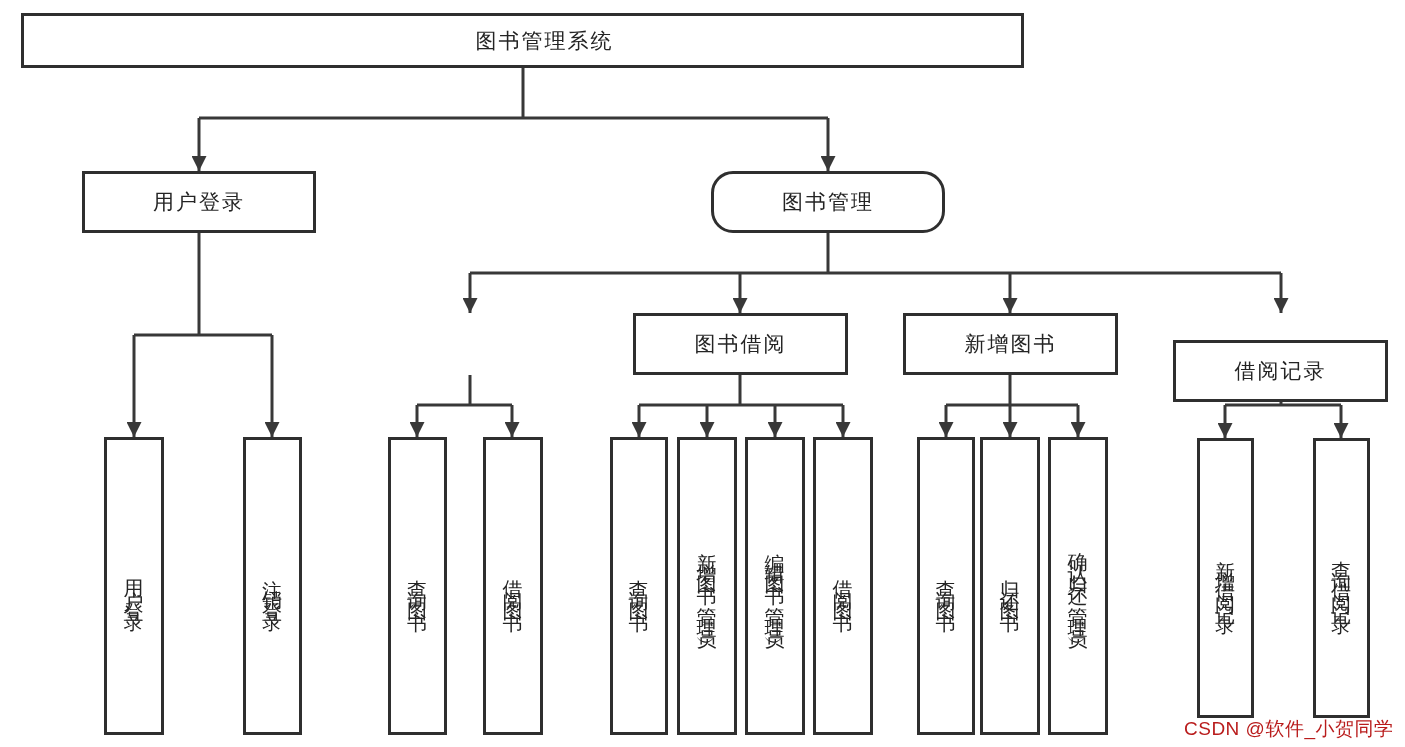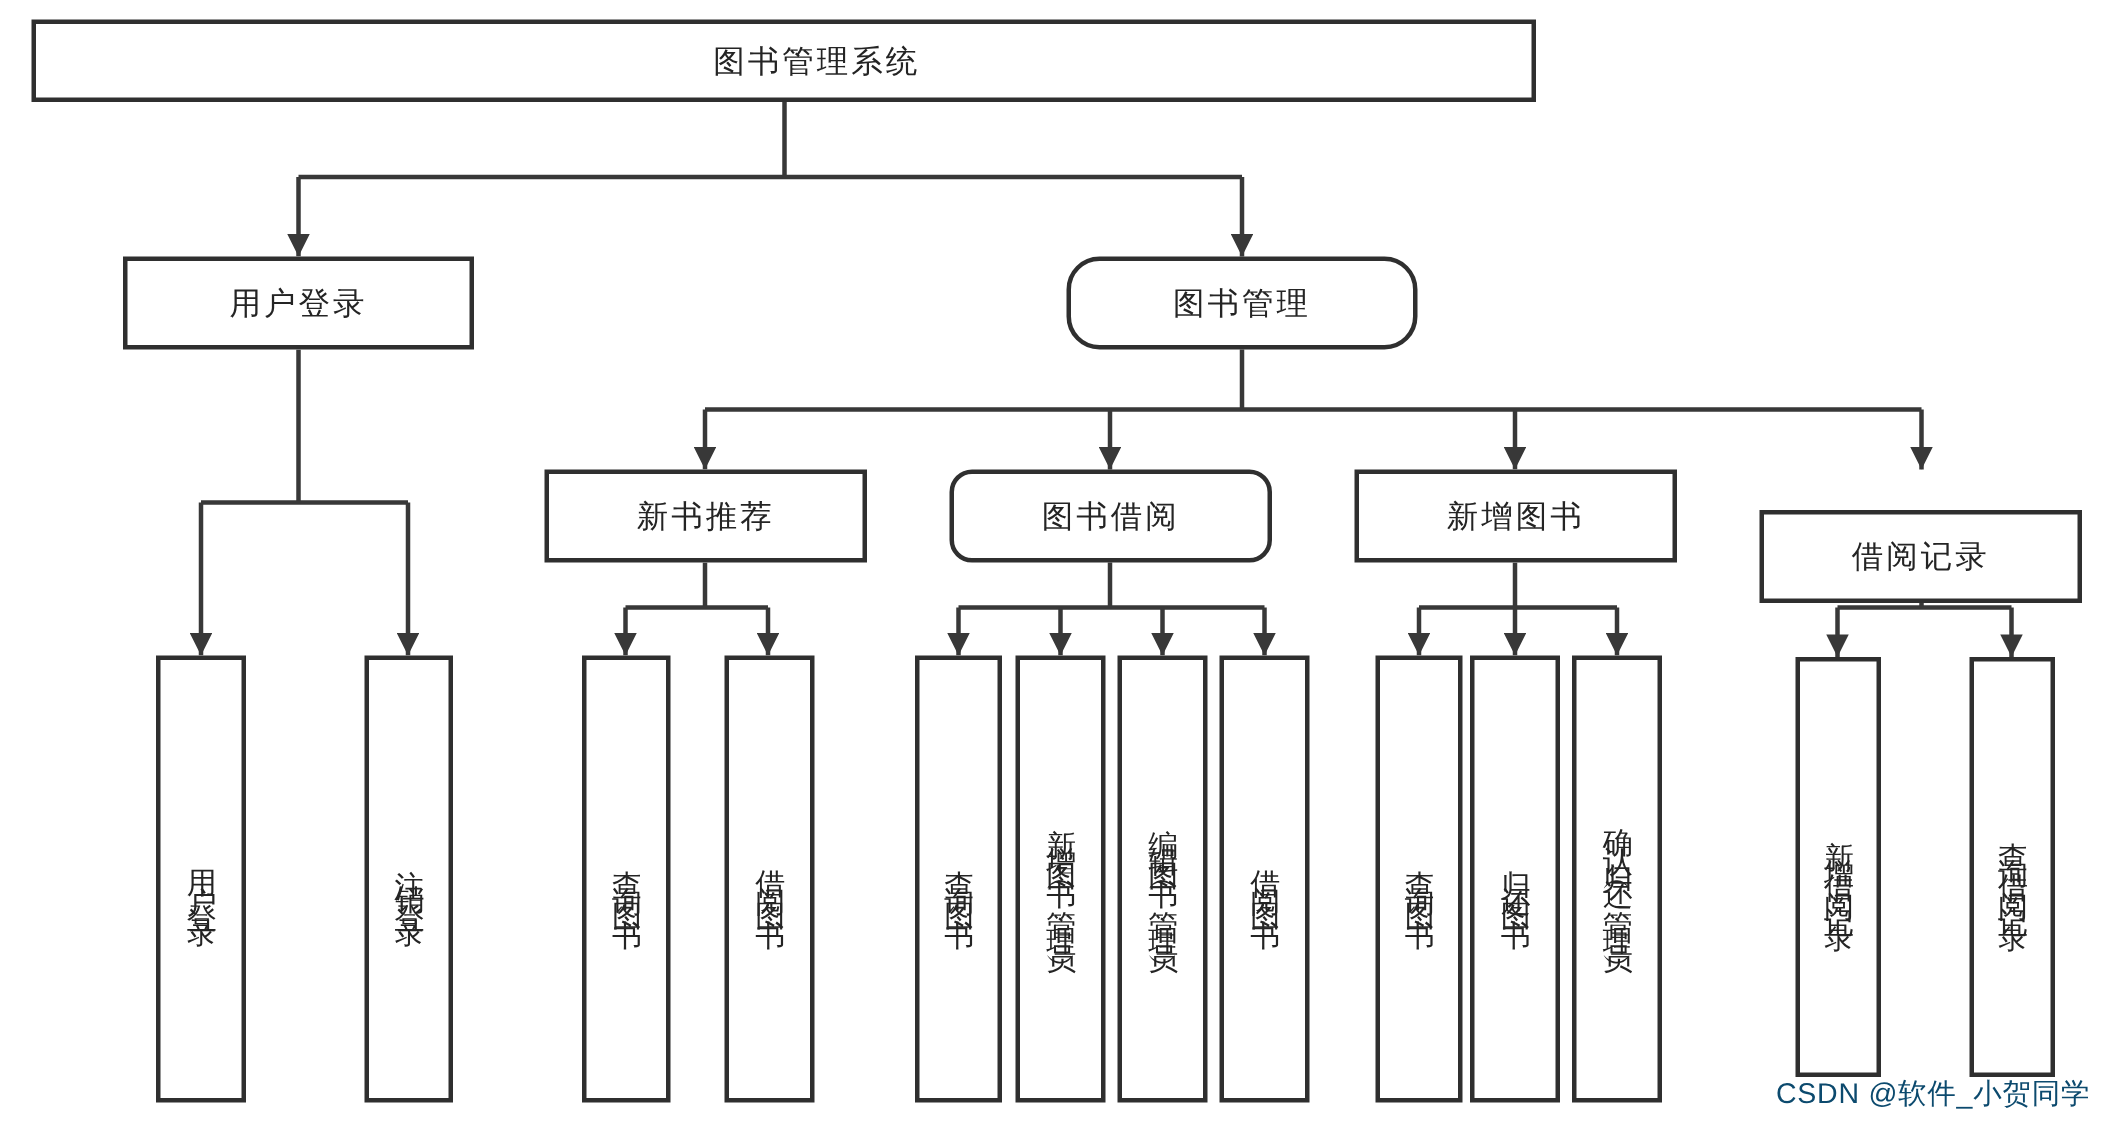"新书推荐" div.node { html: <div>新书推荐</div> -> none }
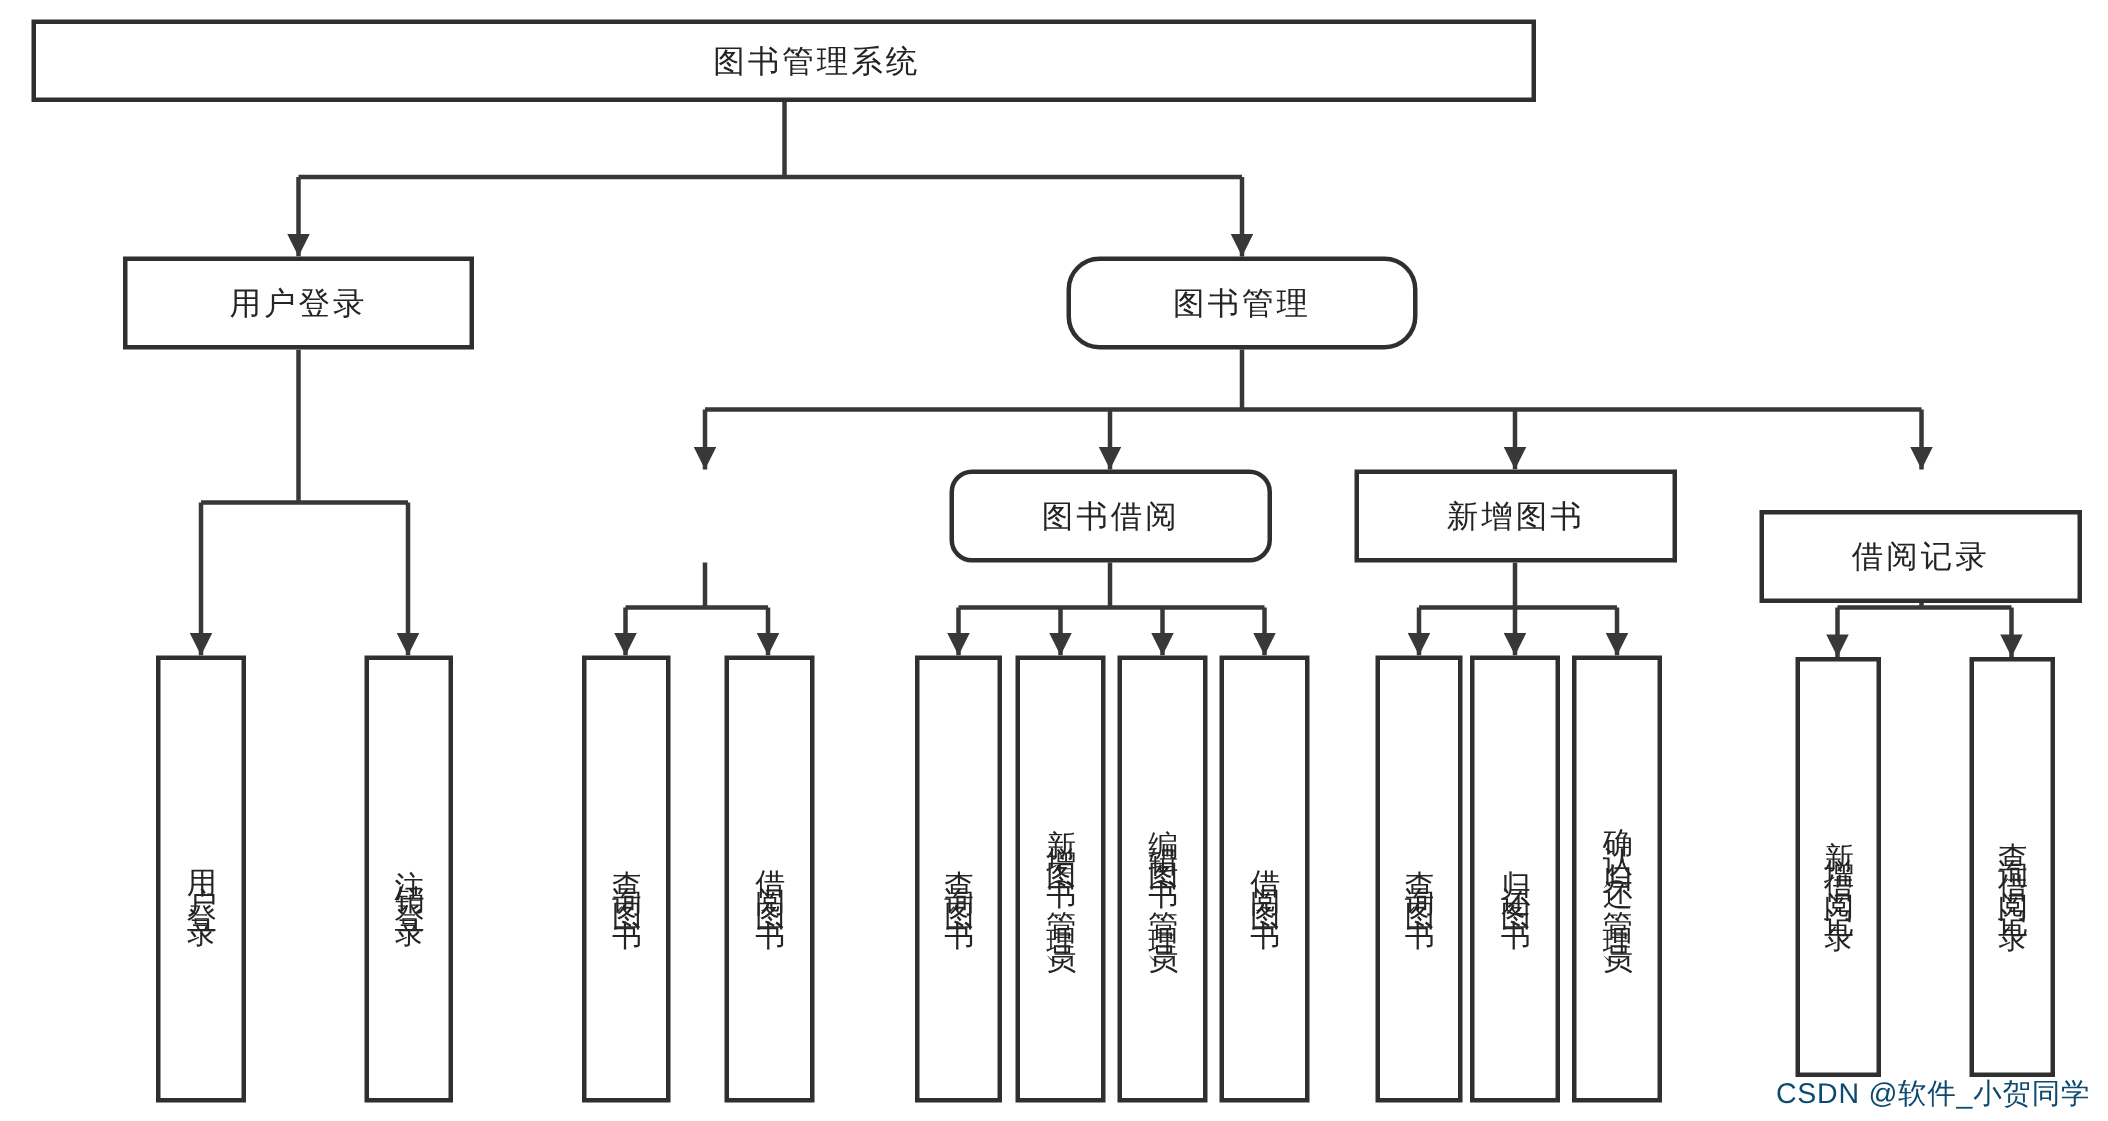"图书借阅" div.node { border-radius: 15px -> none }
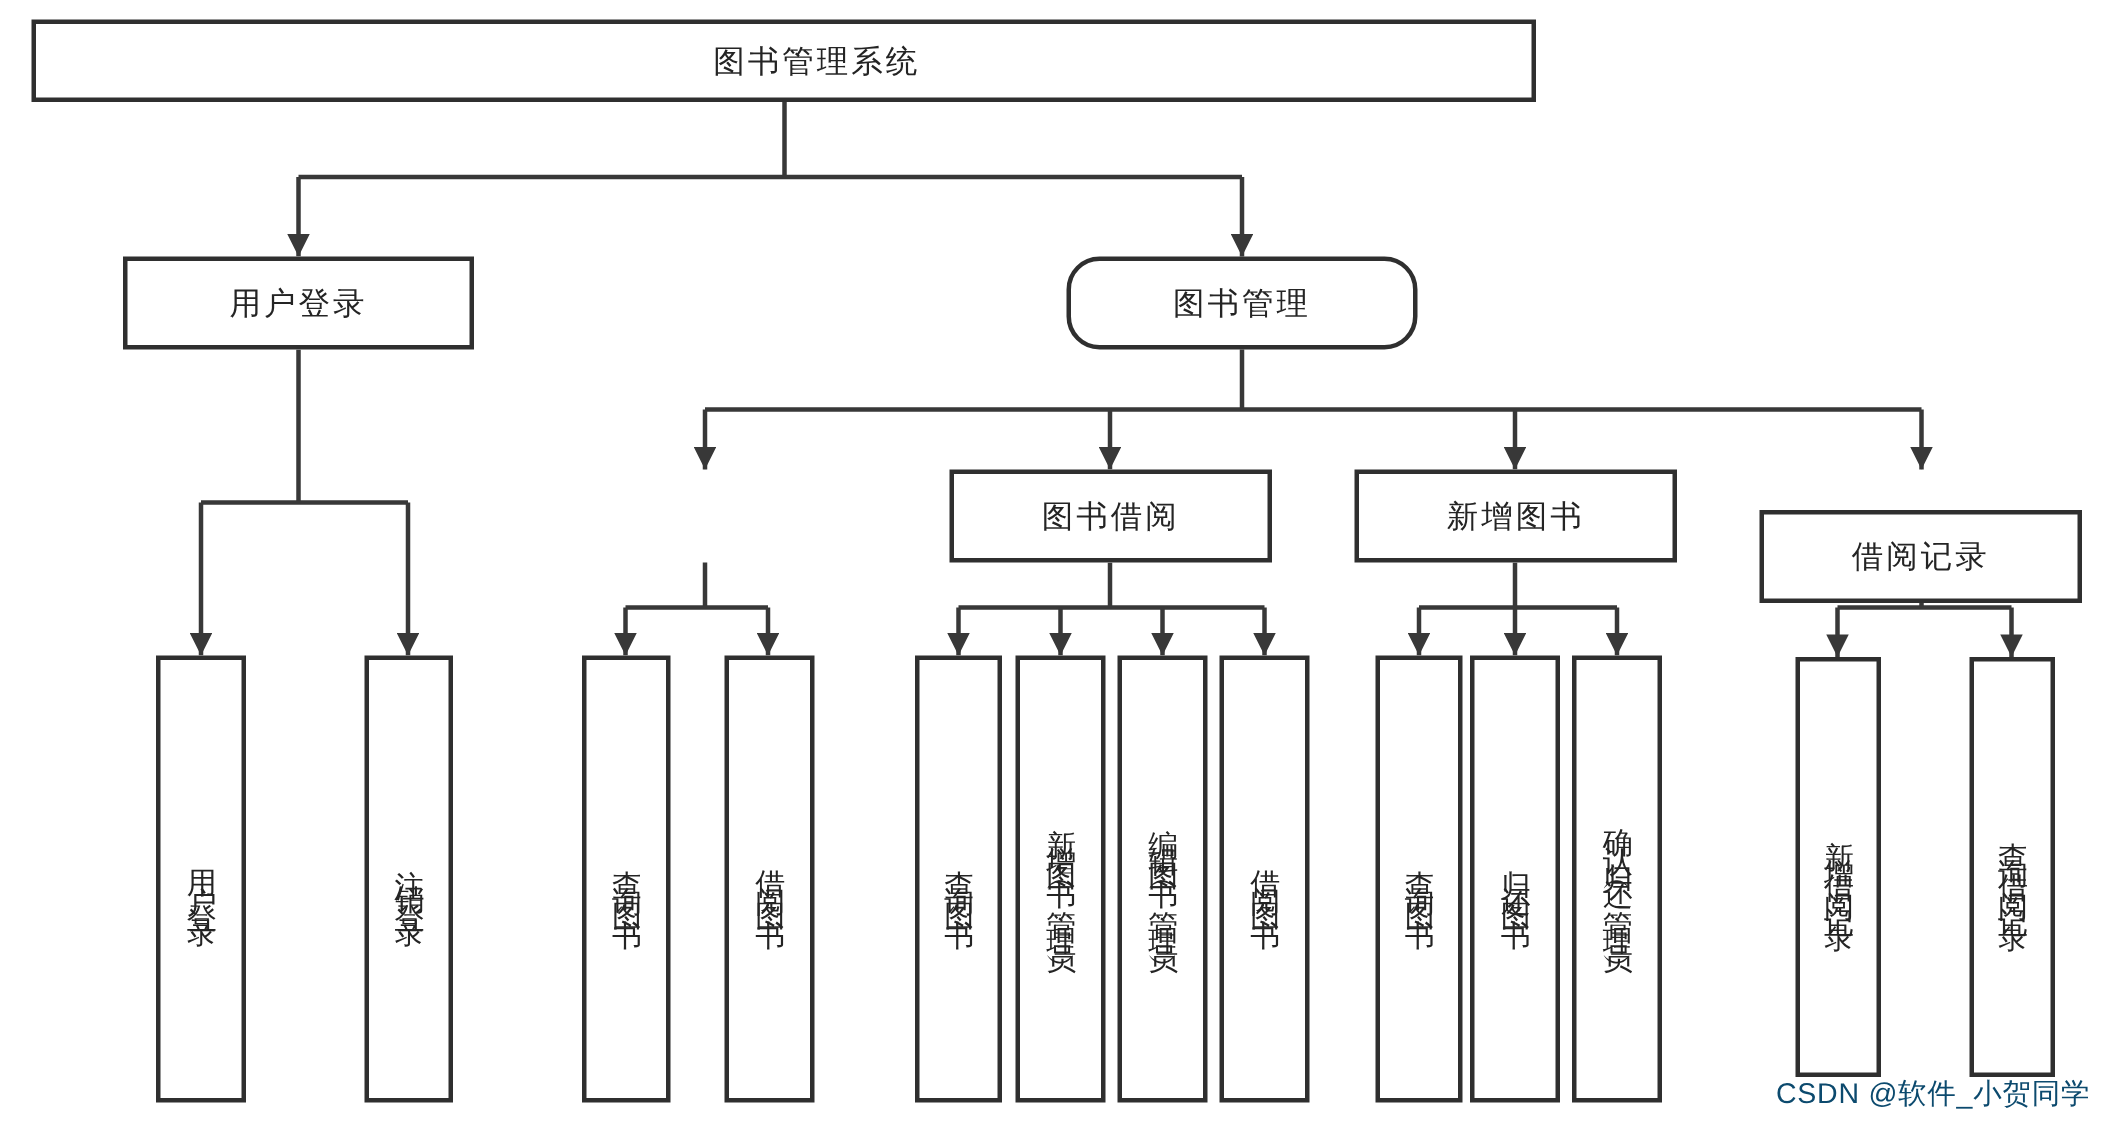"CSDN @软件_小贺同学" .watermark { color: #0c4a6e -> #b91c1c }
